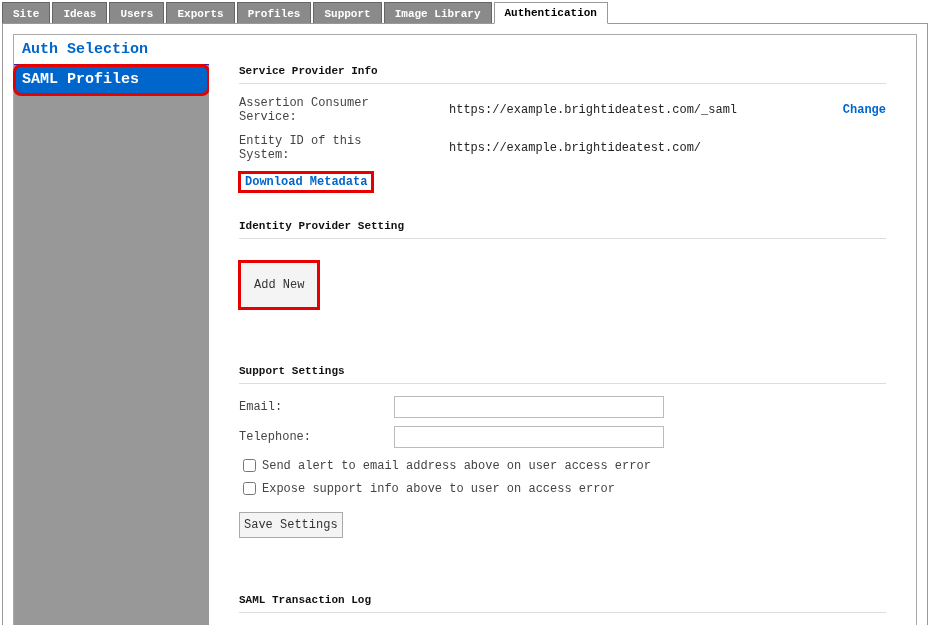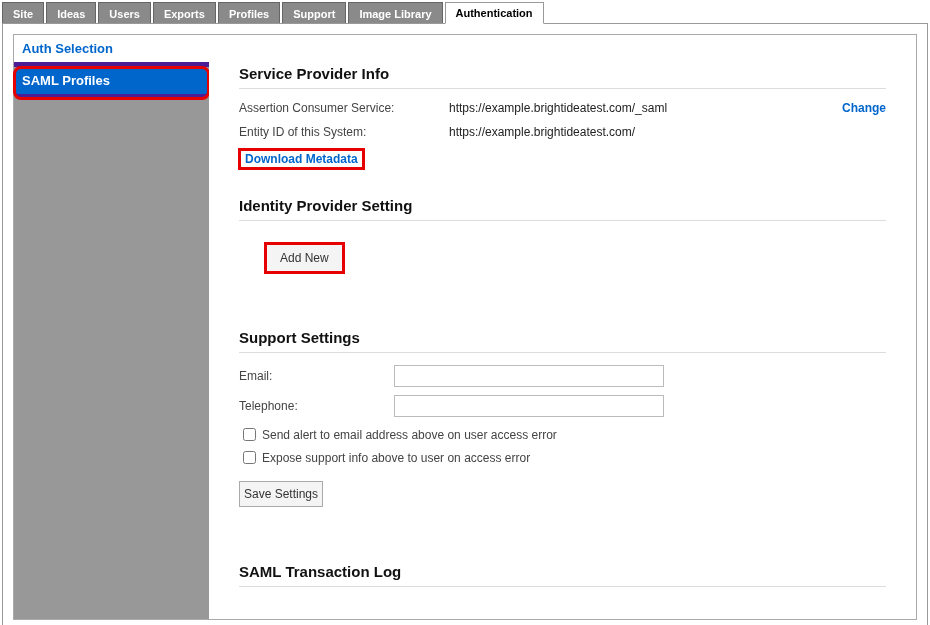"Site" * { font-family: none -> Liberation Mono, monospace }
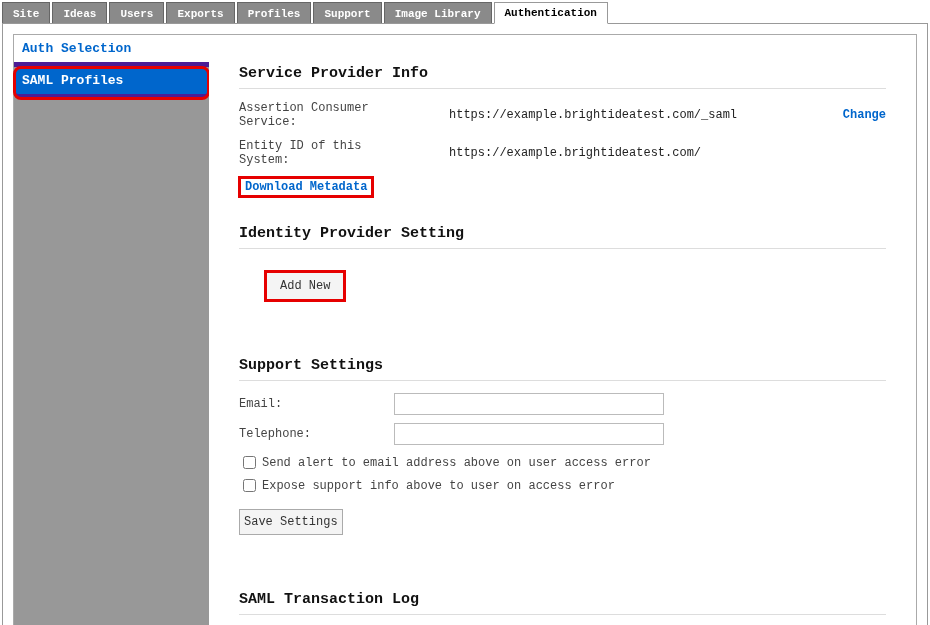"Auth Selection" .sidebar-item { border-bottom: 5px solid #4c1d95 -> 1px solid #4c1d95; font-size: 13px -> 15px }
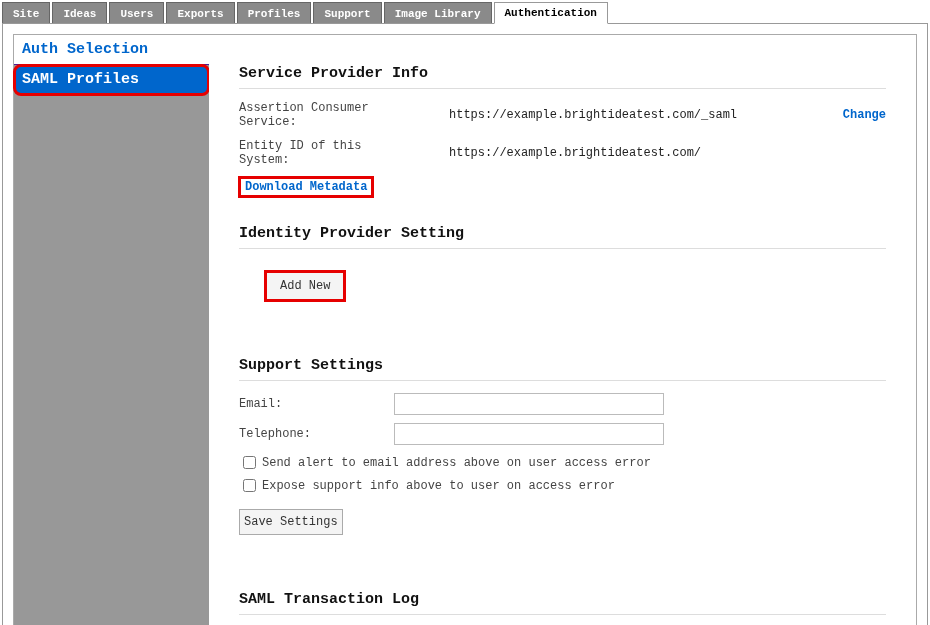"Service Provider Info" h2.section { font-size: 15px -> 11px }
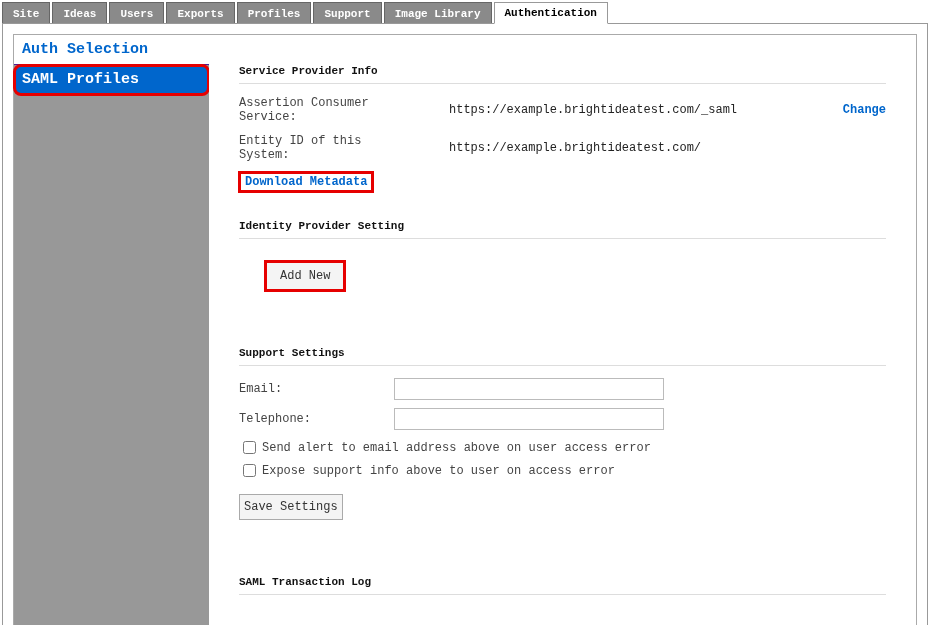"Add New" .btn.highlight-red { margin-left: 26px -> none; padding: 7px 14px -> 16px 14px }
